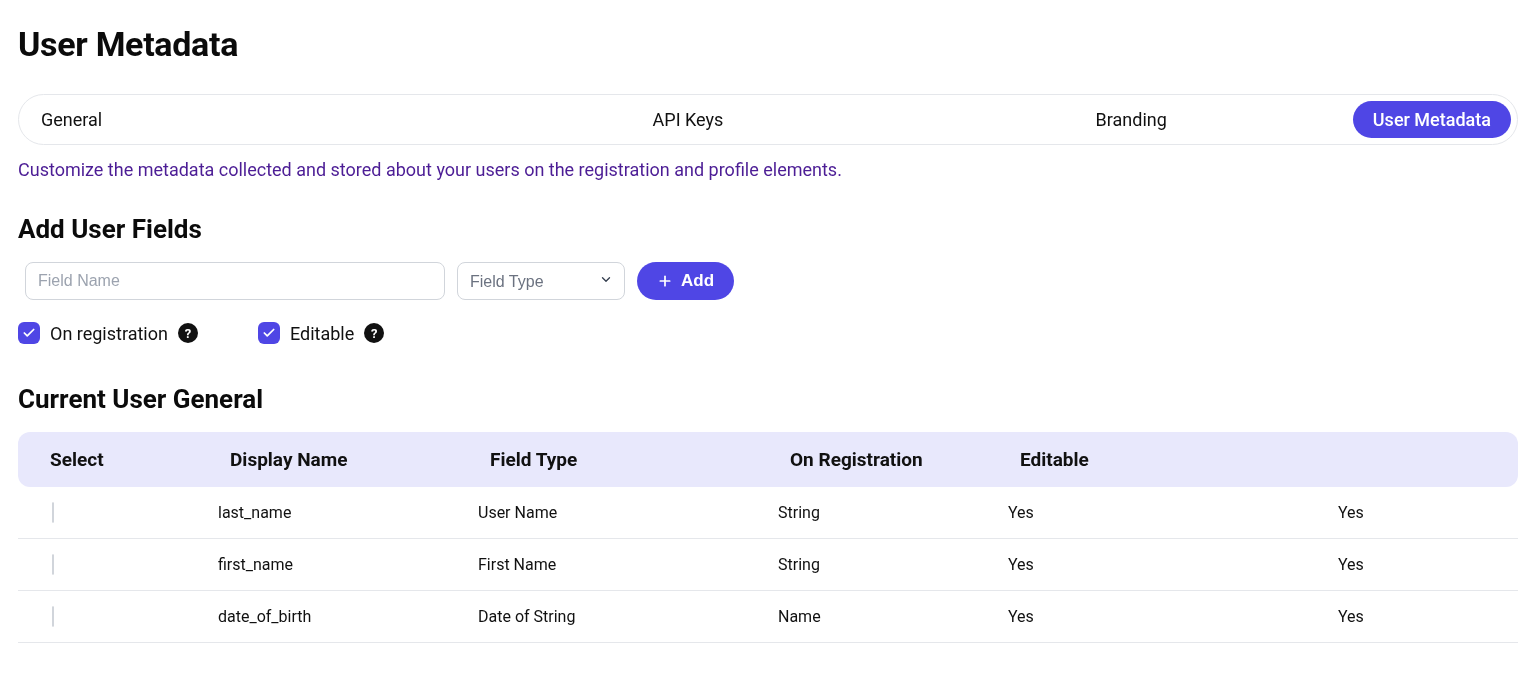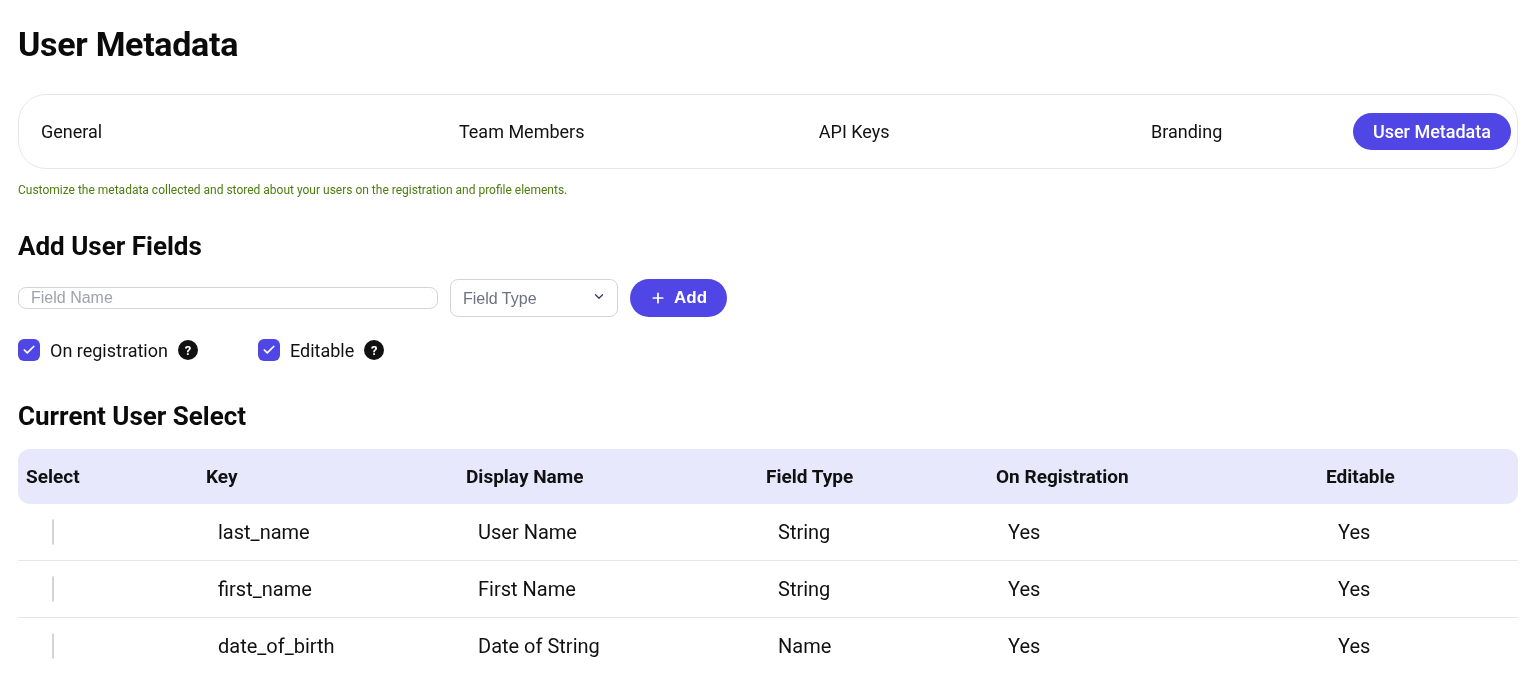"General" .tabs { padding: 16px 6px -> 4px 6px }
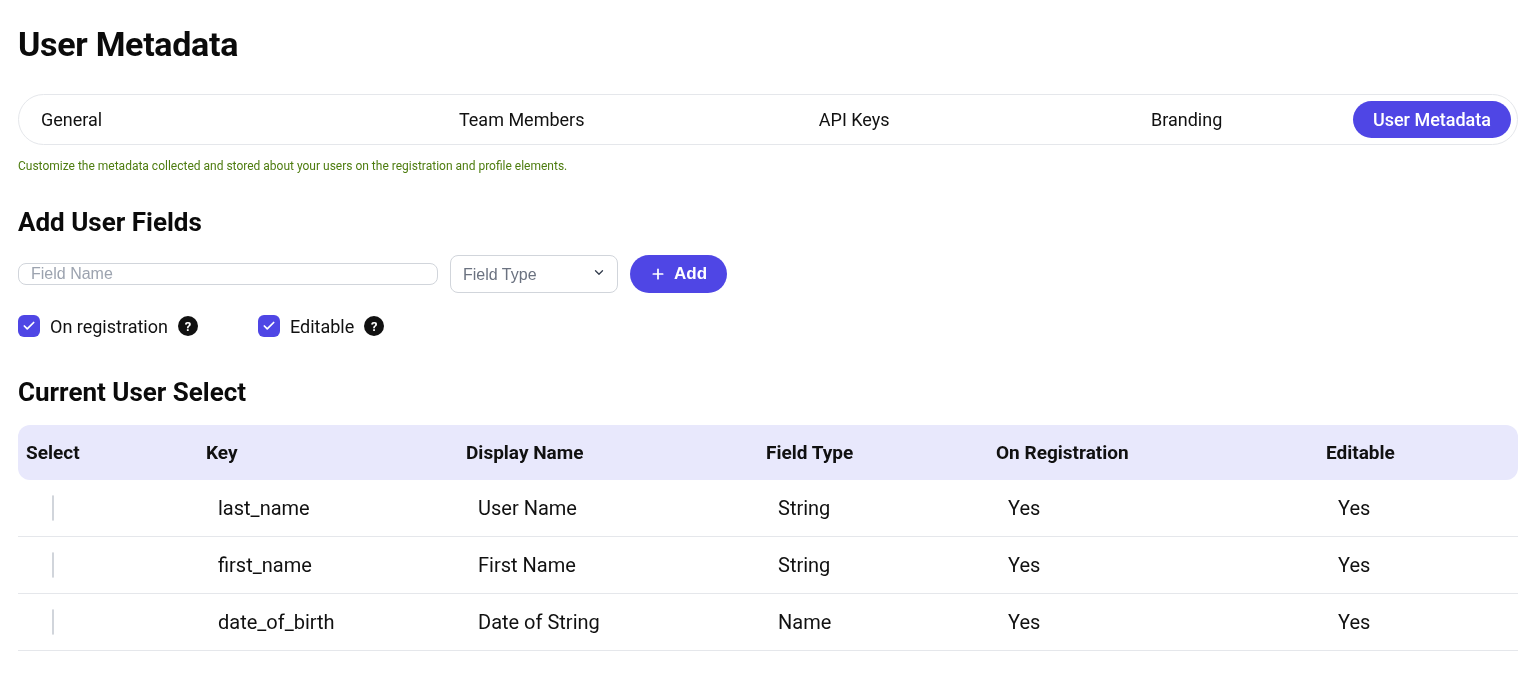"Team Members" div.tab { html: <div>Team Members</div> -> none }
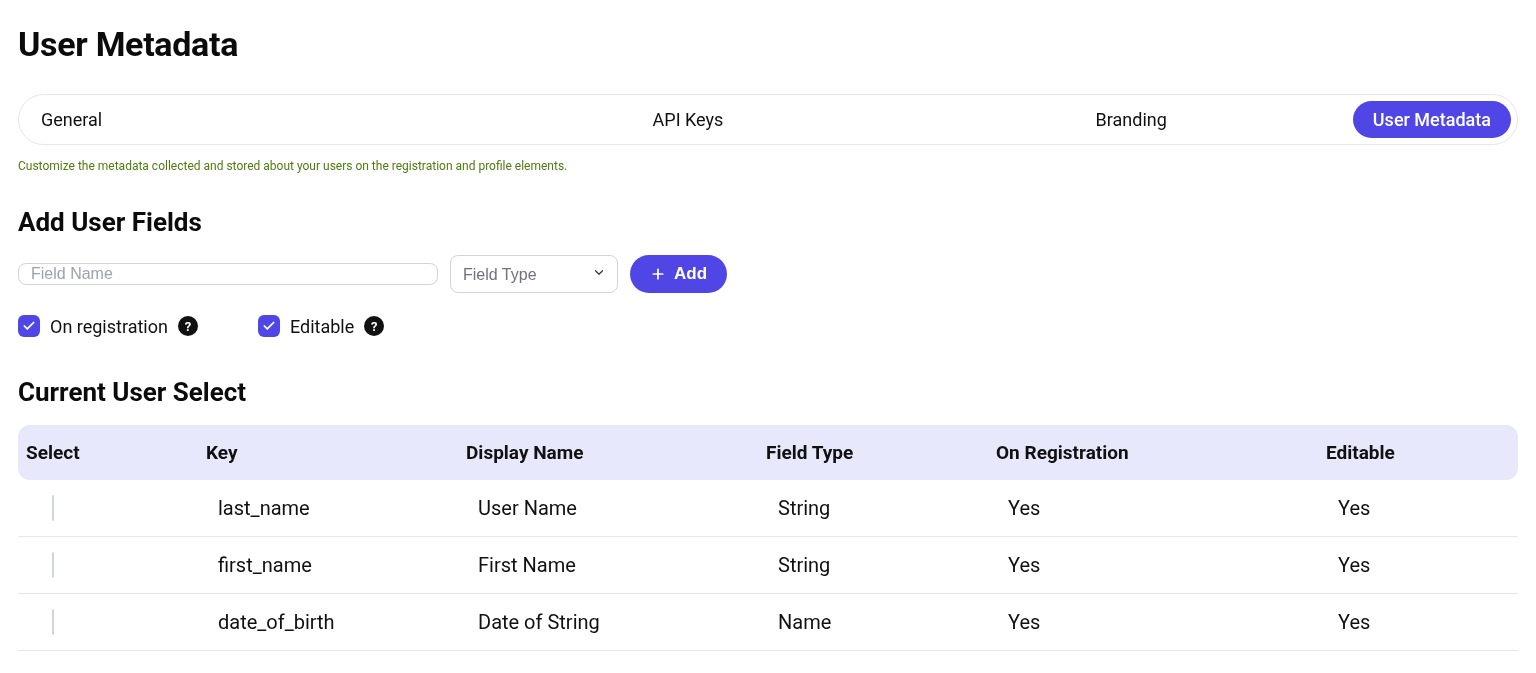"Customize the metadata collected and" .subtitle { color: #4d7c0f -> #4c1d95; font-size: 12px -> 18px }
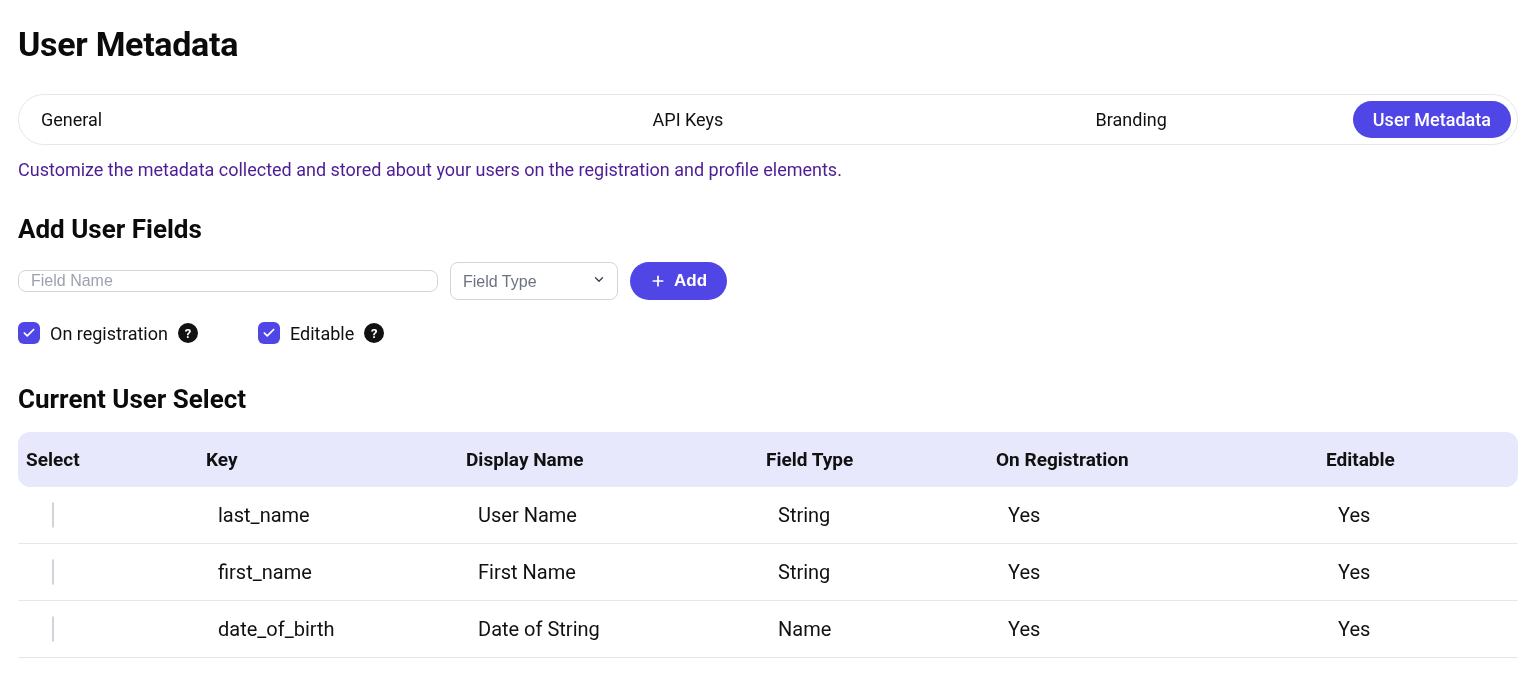"Field Name" .input-text { height: 22px -> 38px; margin-left: none -> 7px }
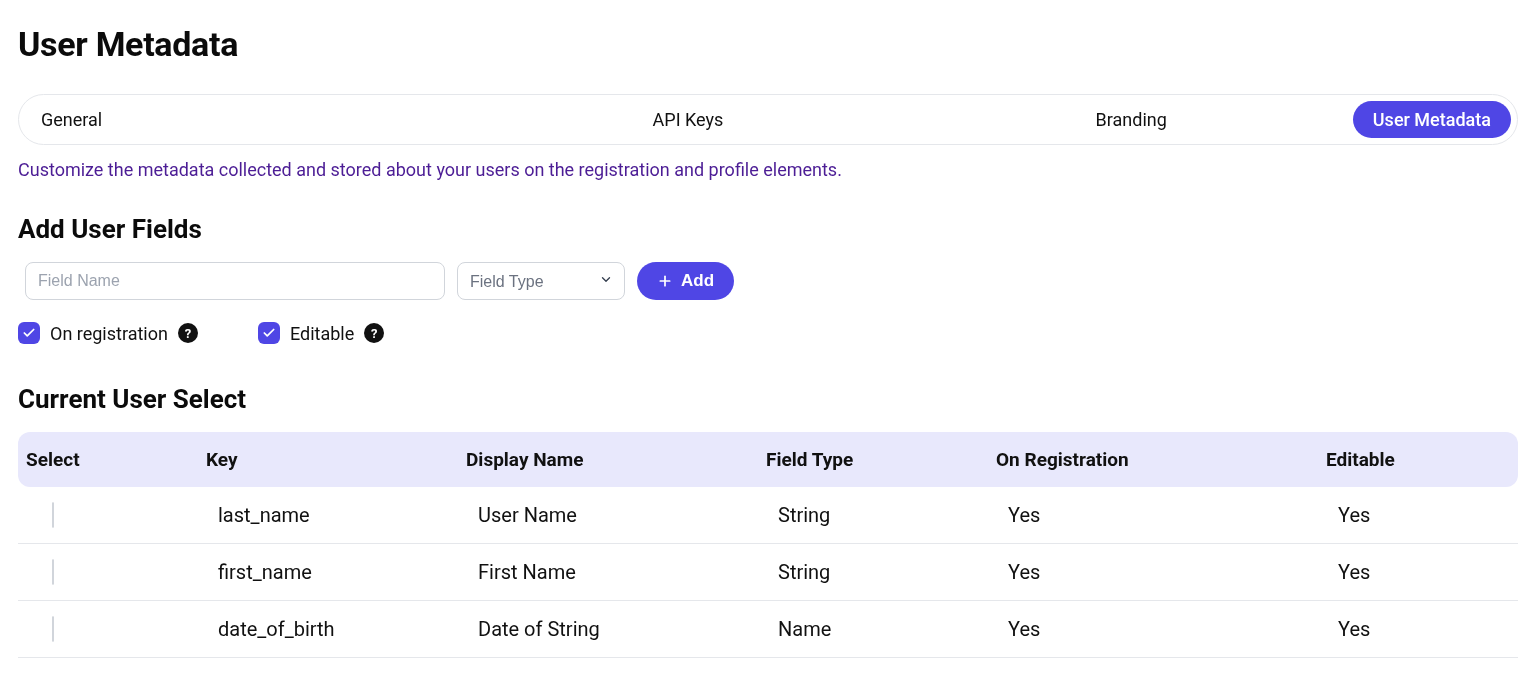"Current User Select" h2.section-title { text: Select -> General }
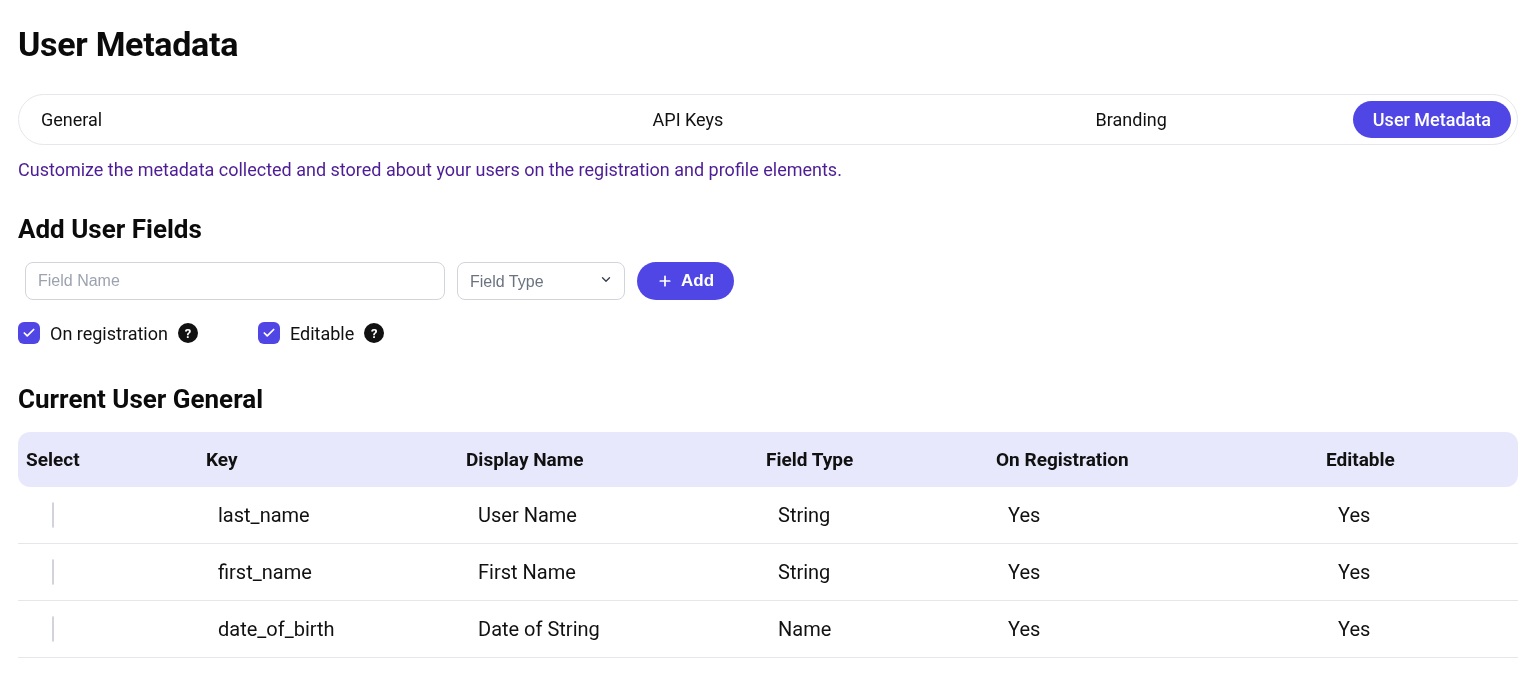"Select" .tbl-head { padding: 16px 8px -> 16px 32px }
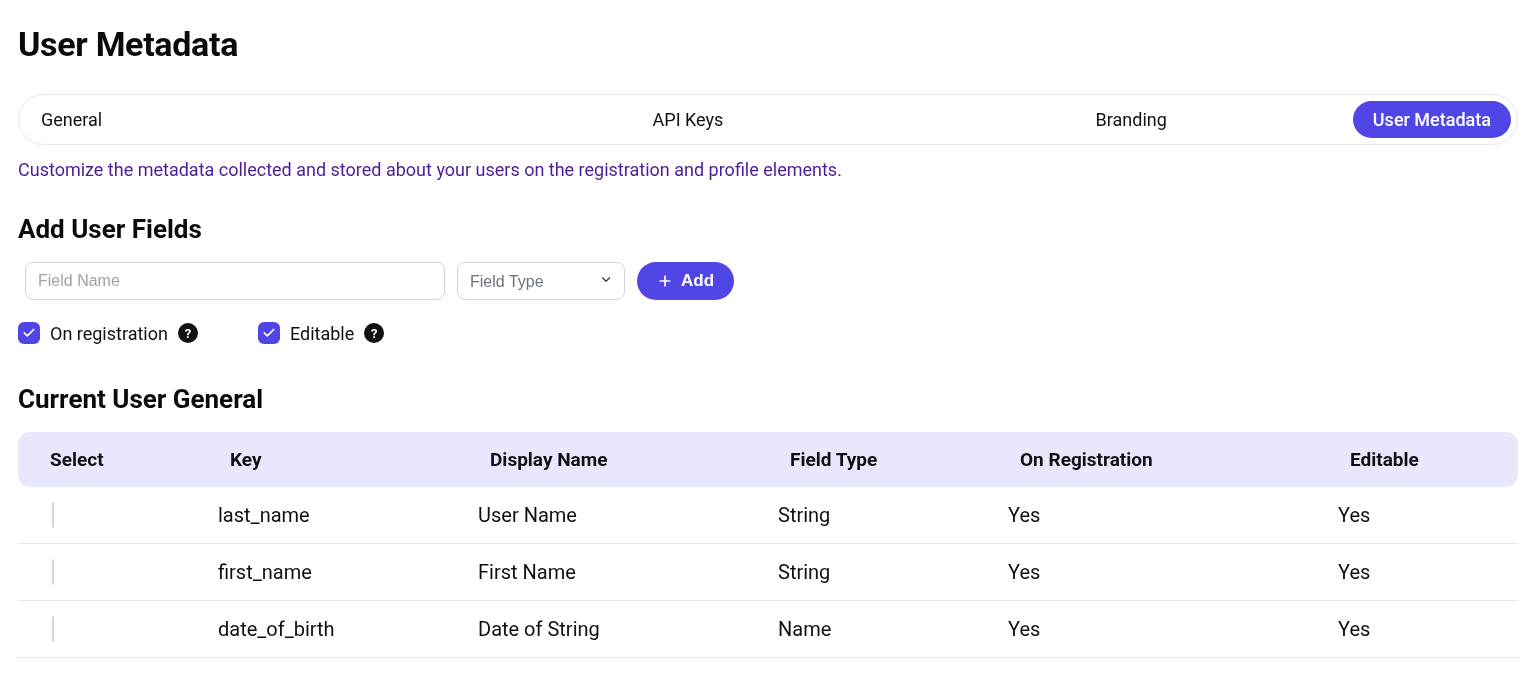"Key" div { html: <div>Key</div> -> none }
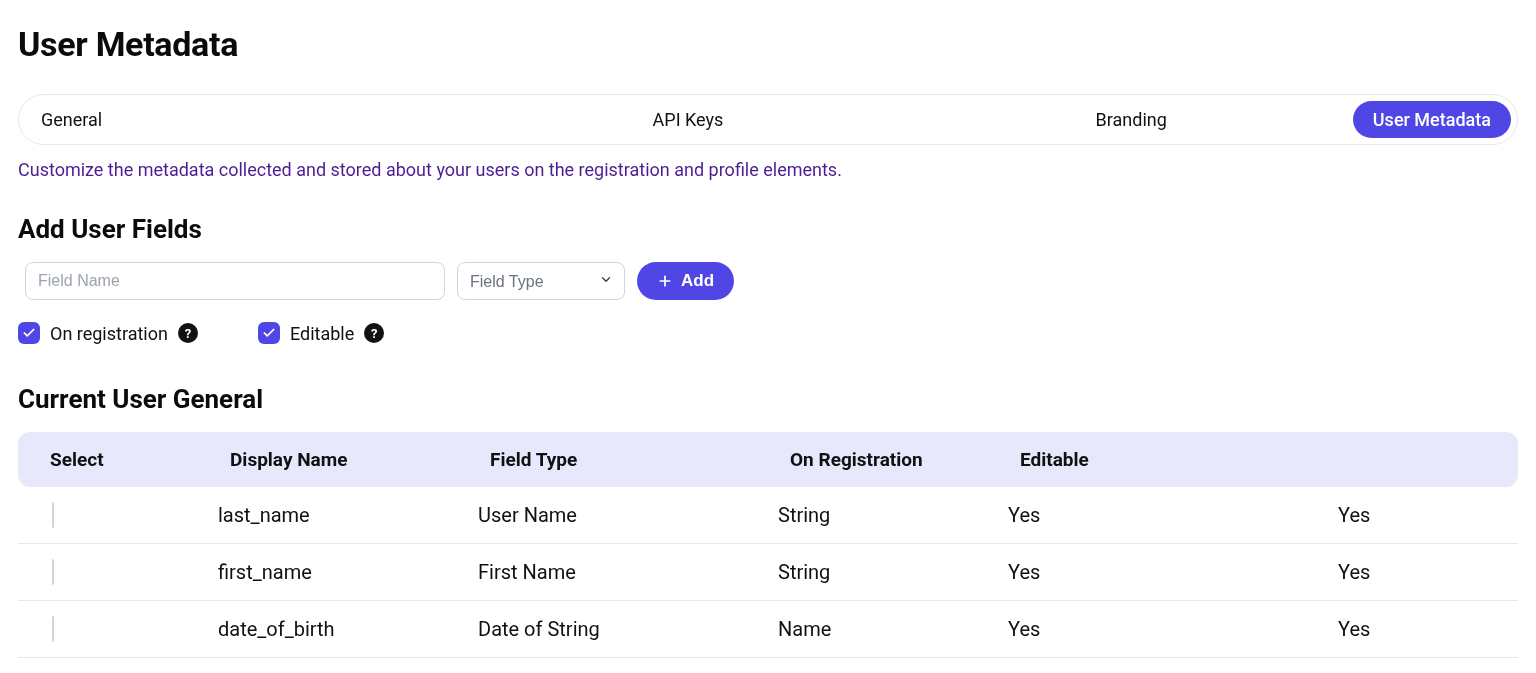"last_name" .tbl-row { font-size: 20px -> 16px }
